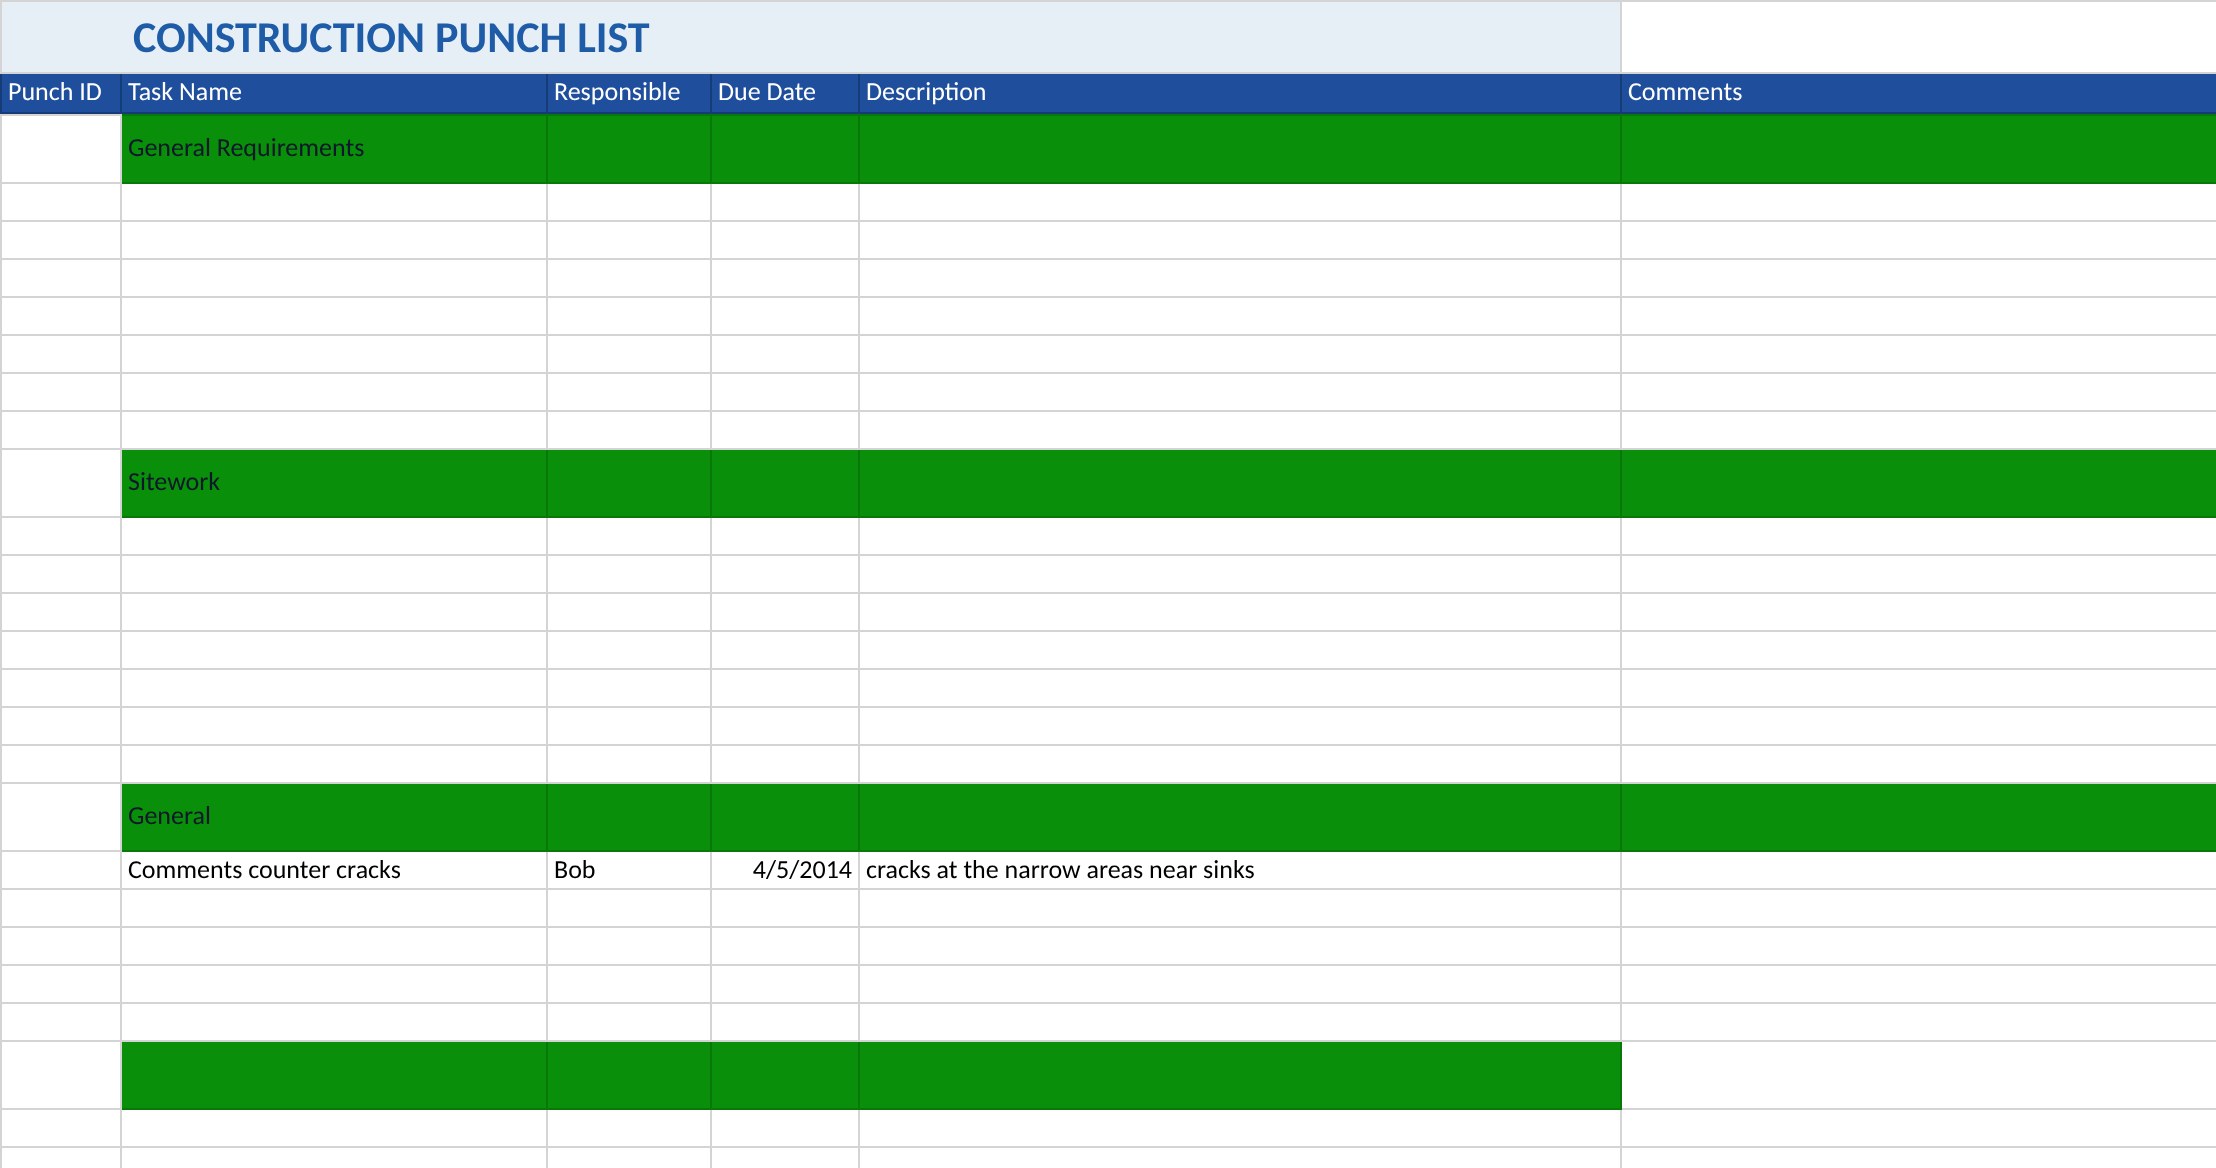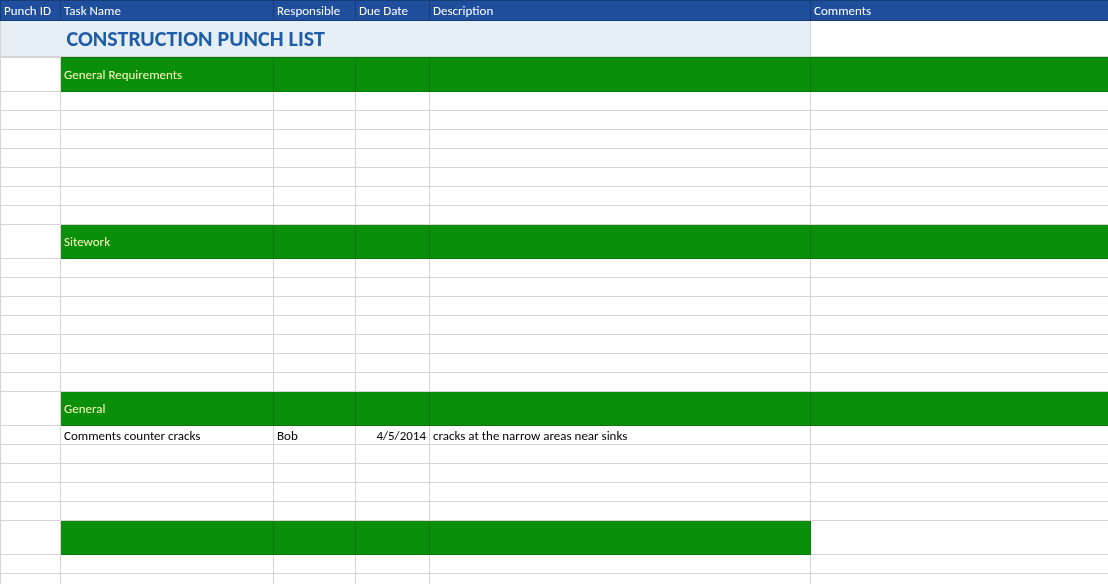"Punch ID" div.row { order: before "CONSTRUCTION PUNCH LIST" -> after "CONSTRUCTION PUNCH LIST" }
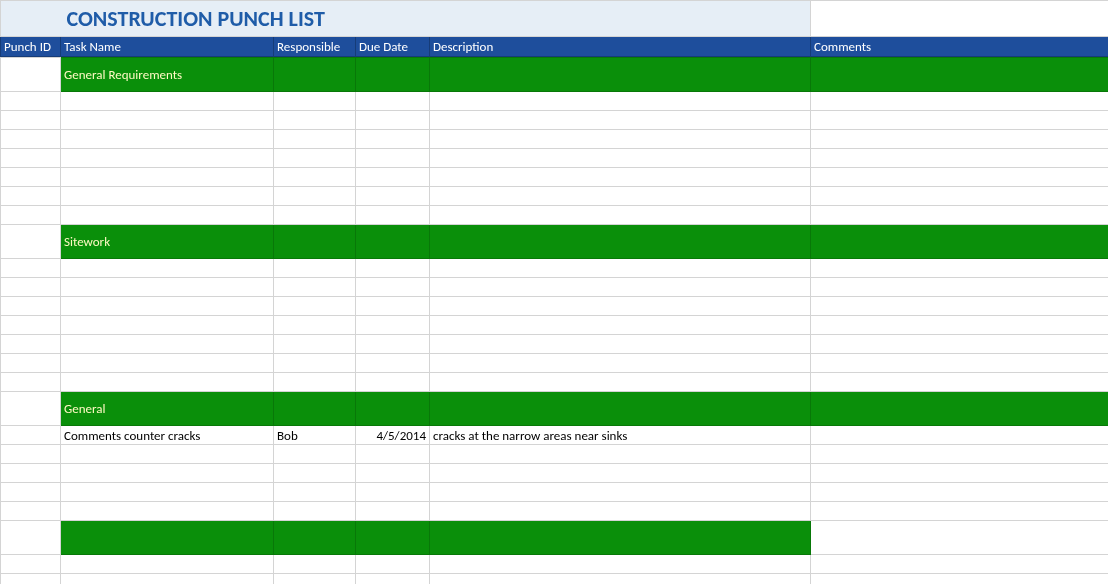"General Requirements" .section-row .cell { color: #fef9c3 -> #0f172a }
